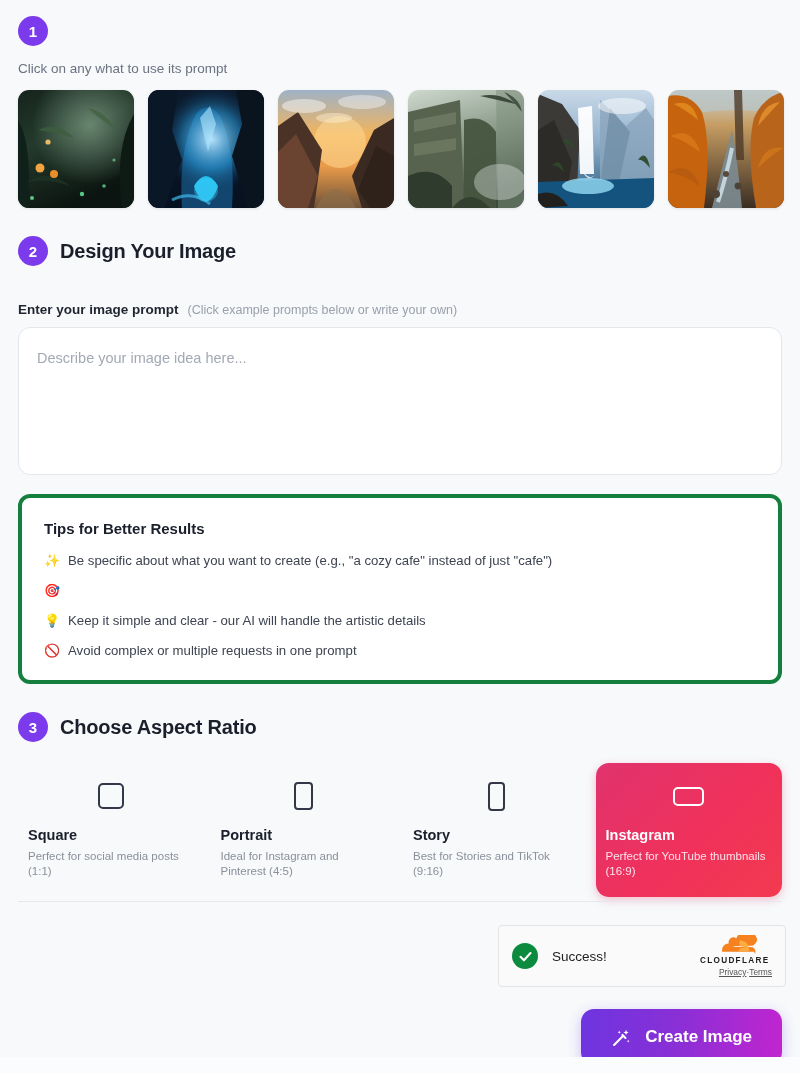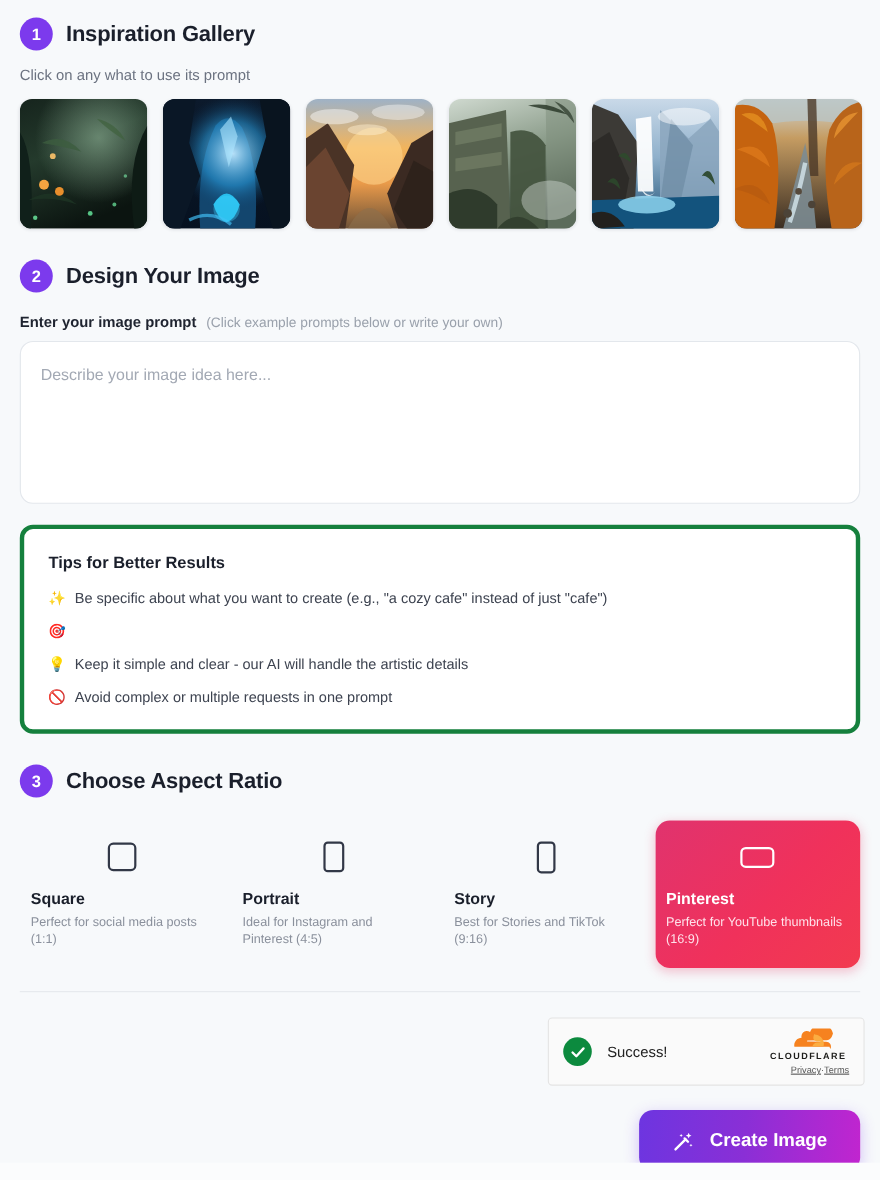"Inspiration Gallery" div.step-title { html: <div>Inspiration Gallery</div> -> none }
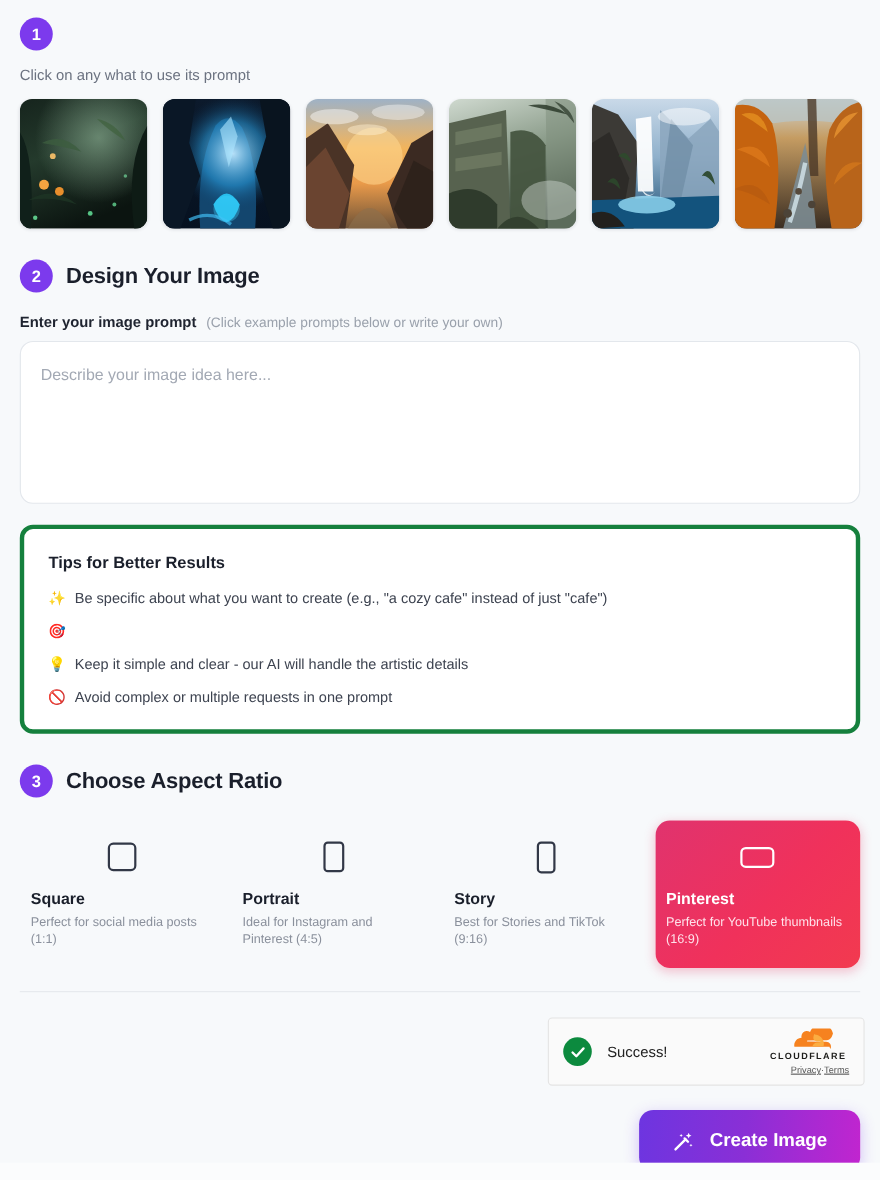"Enter your image prompt" .prompt-label-row { margin-top: 19px -> 36px }
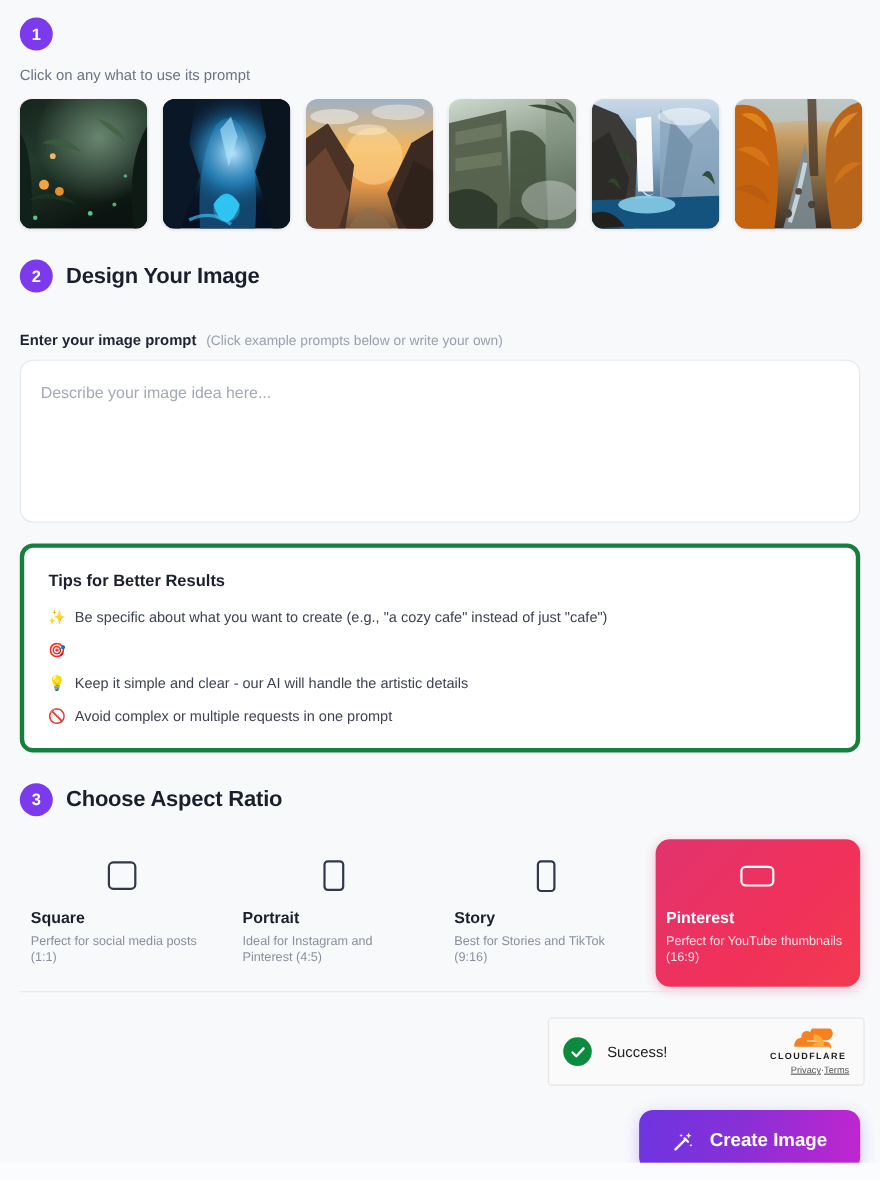"Pinterest" div.ratio-name { text: Pinterest -> Instagram }
